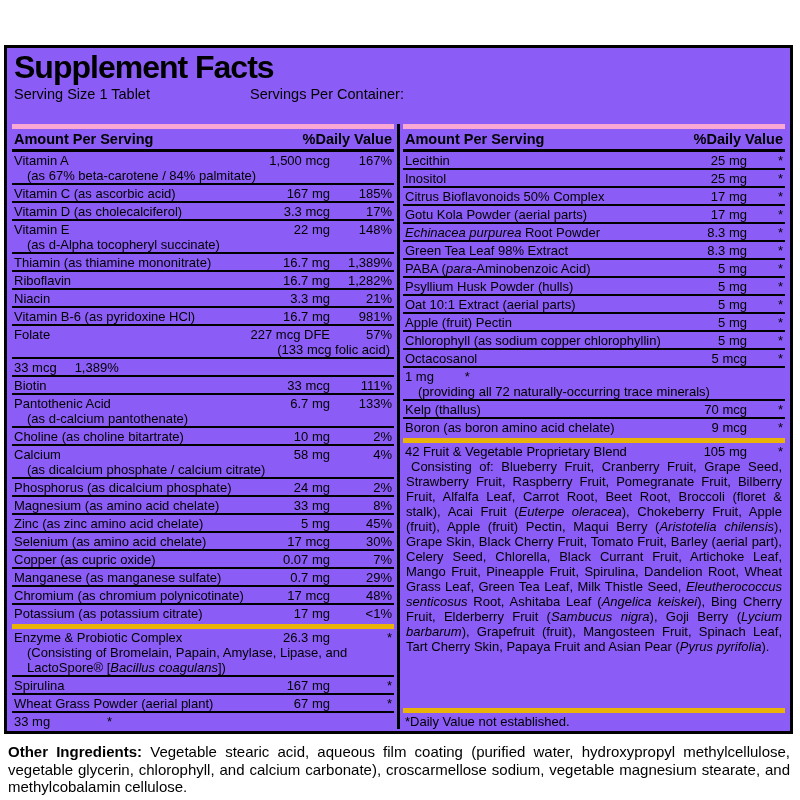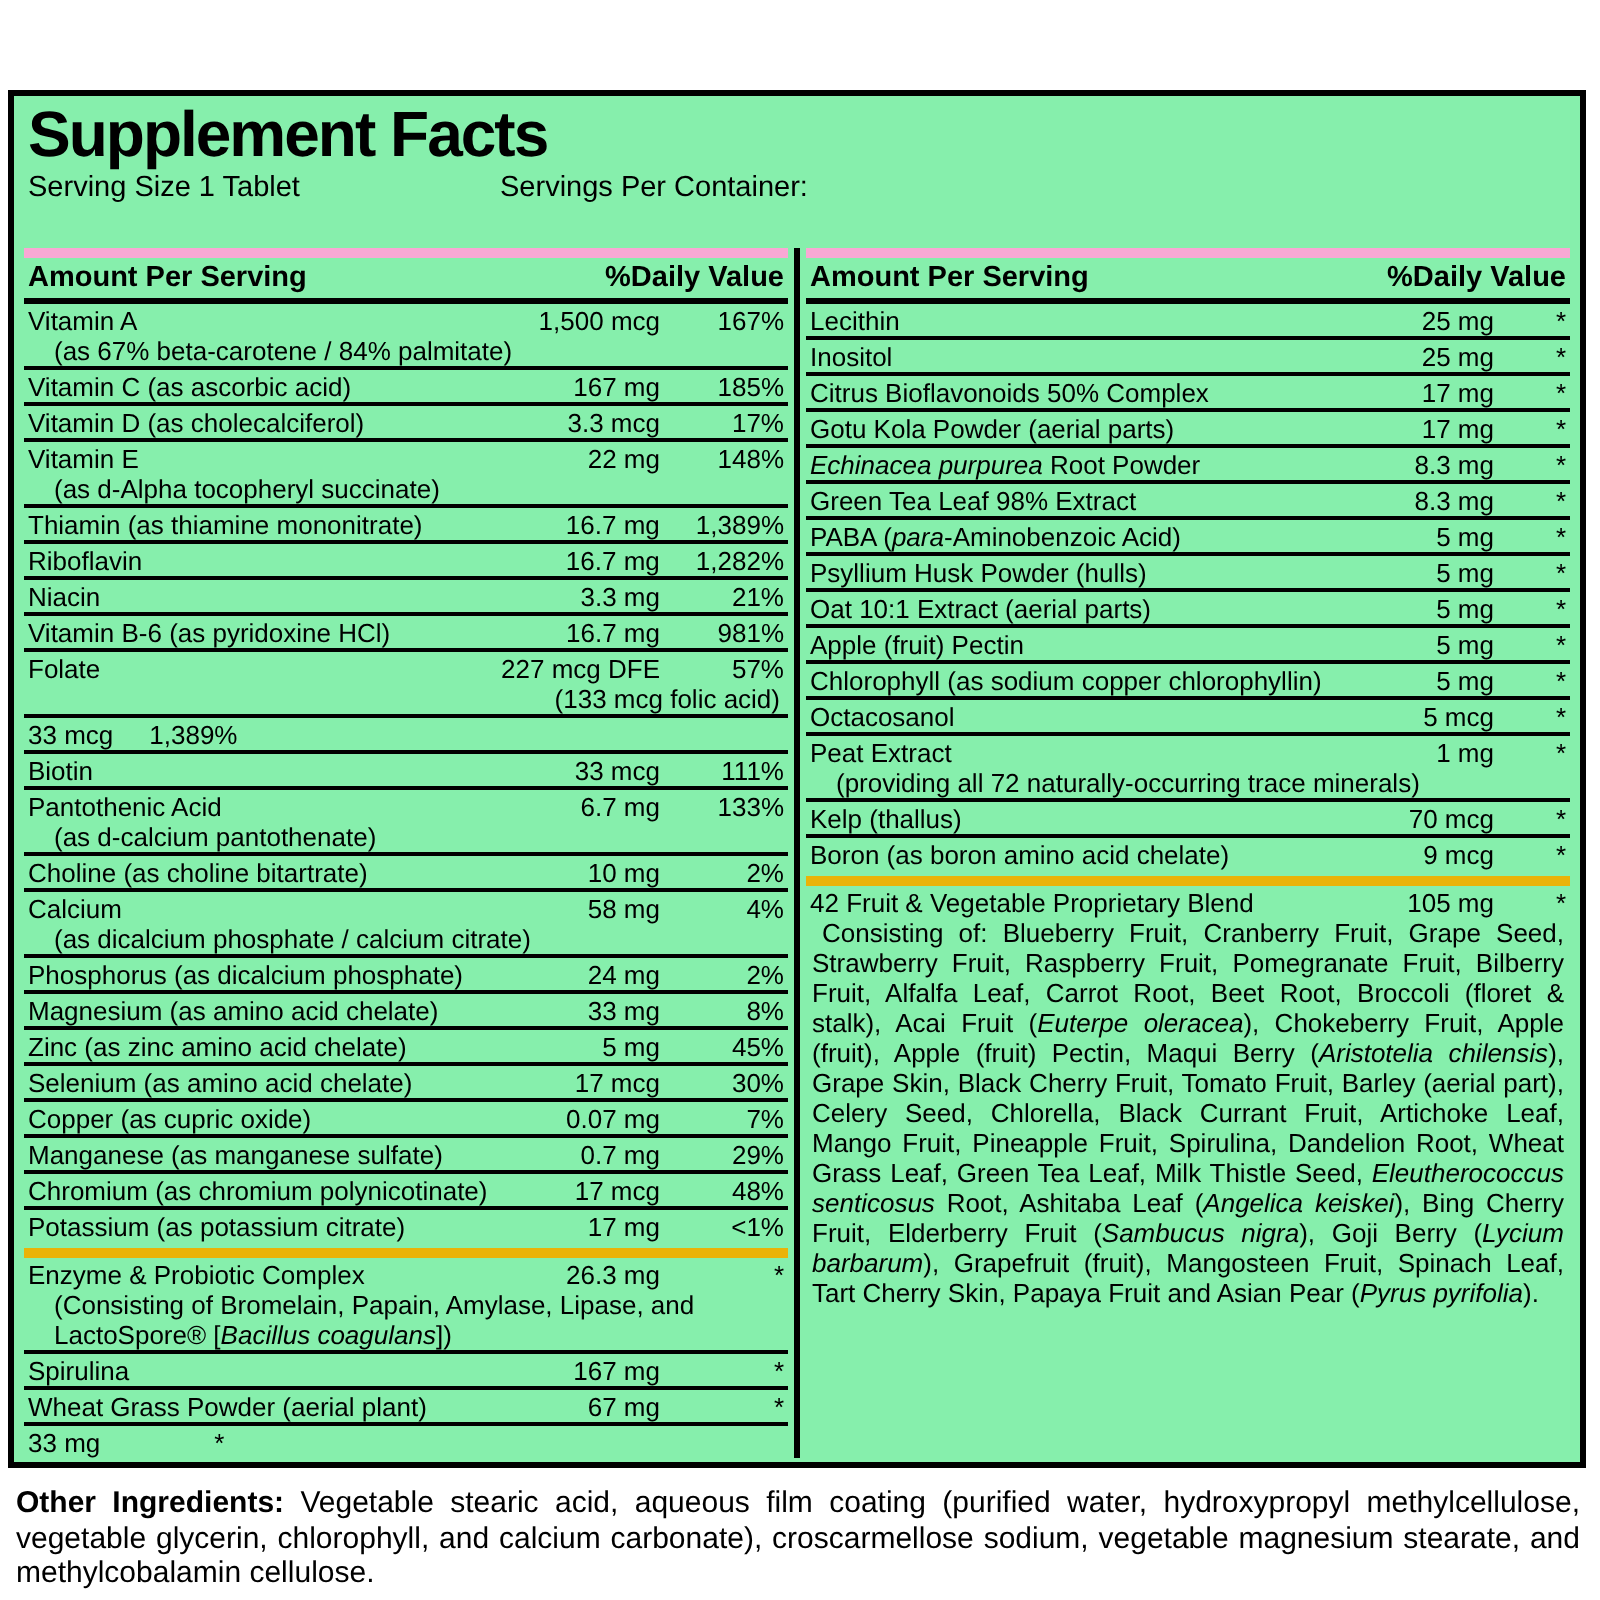"Supplement Facts" .facts-box { background: #86efac -> #8b5cf6 }
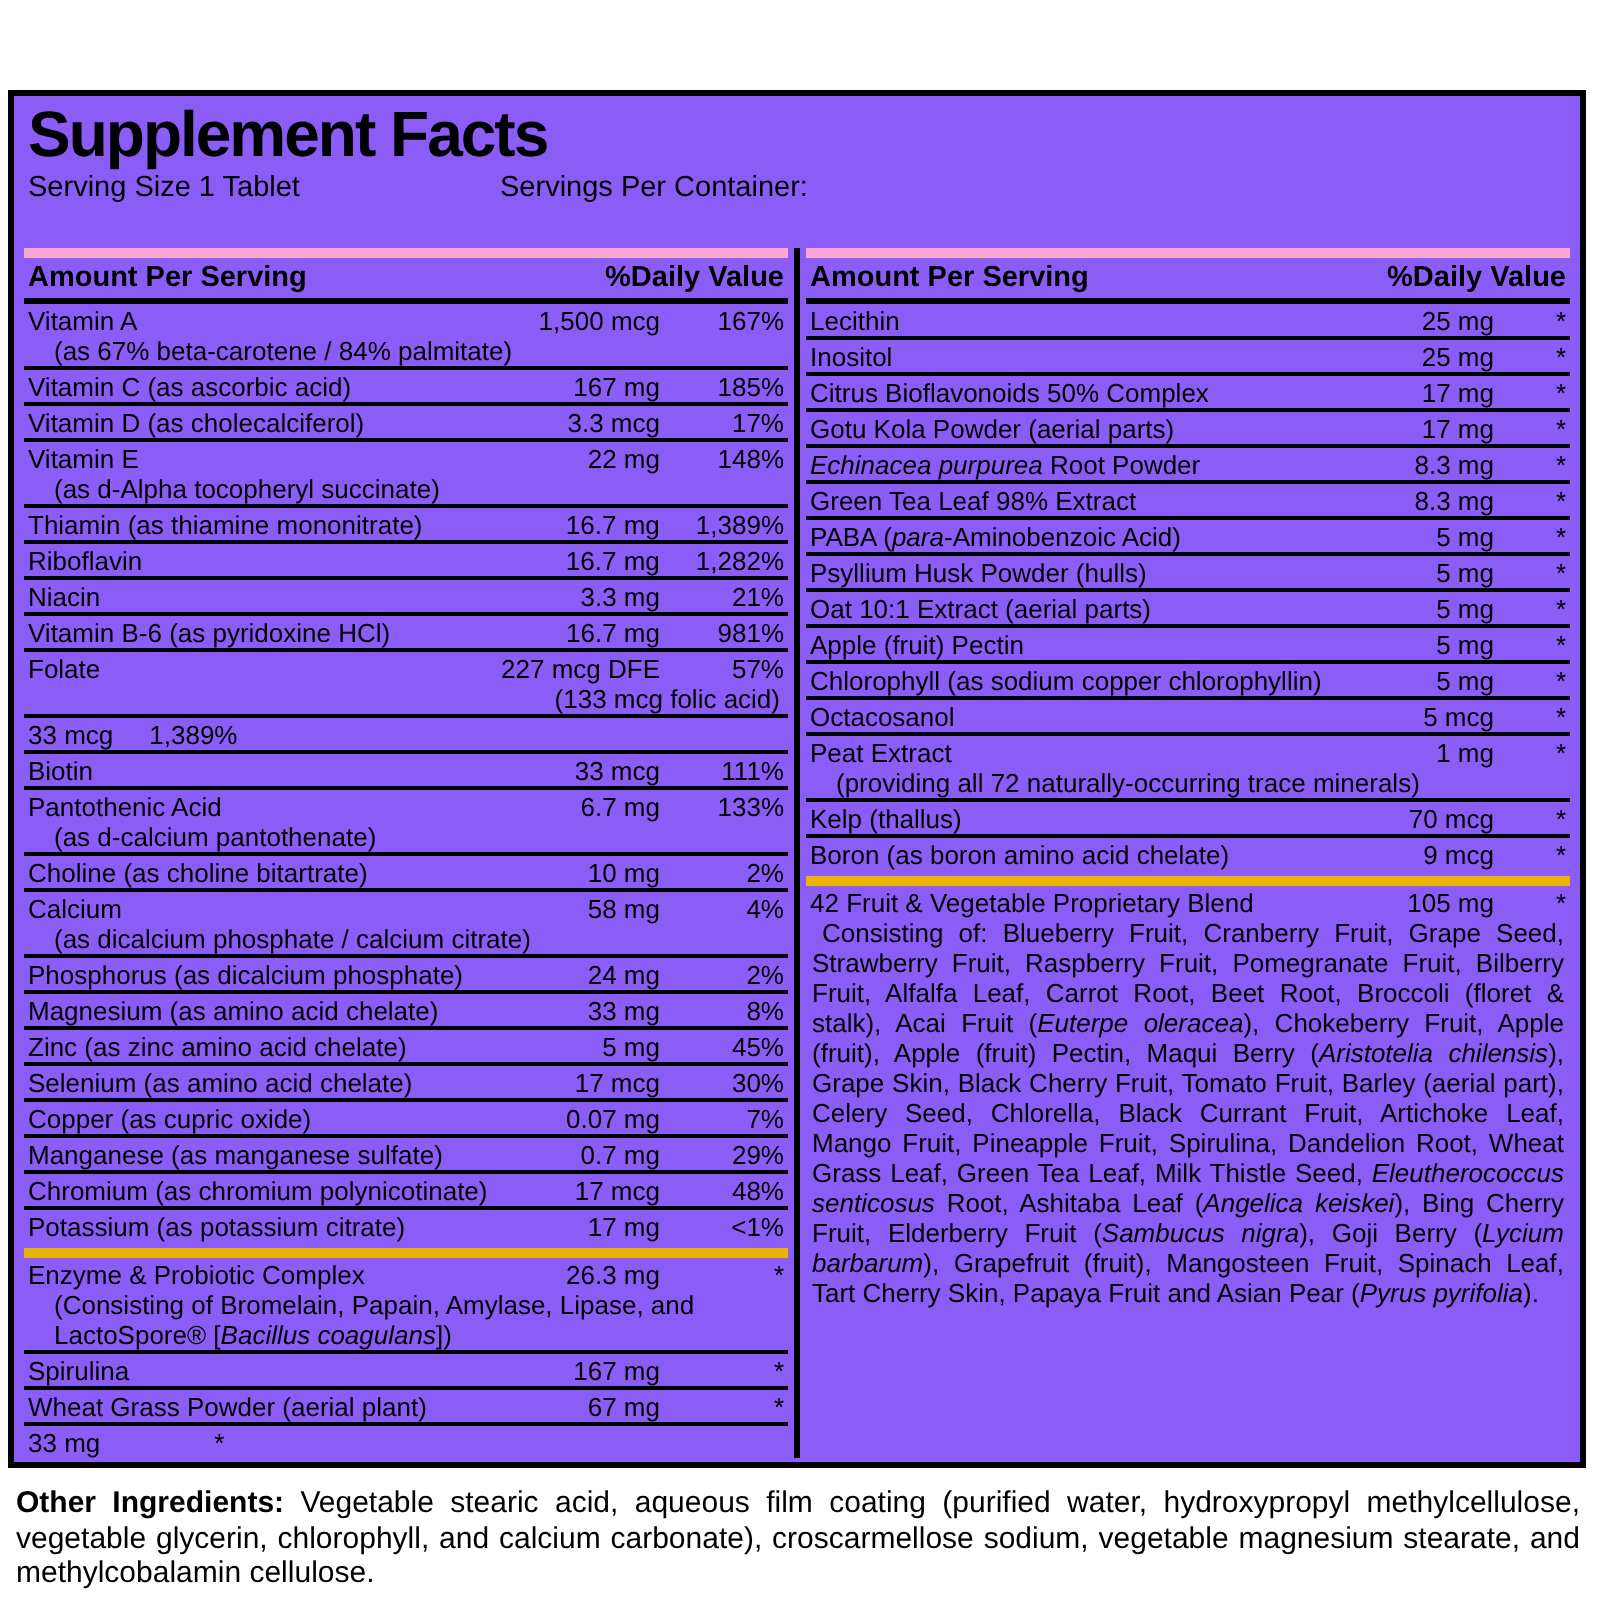"Peat Extract" span.rname { html: <span>Peat Extract</span> -> none }
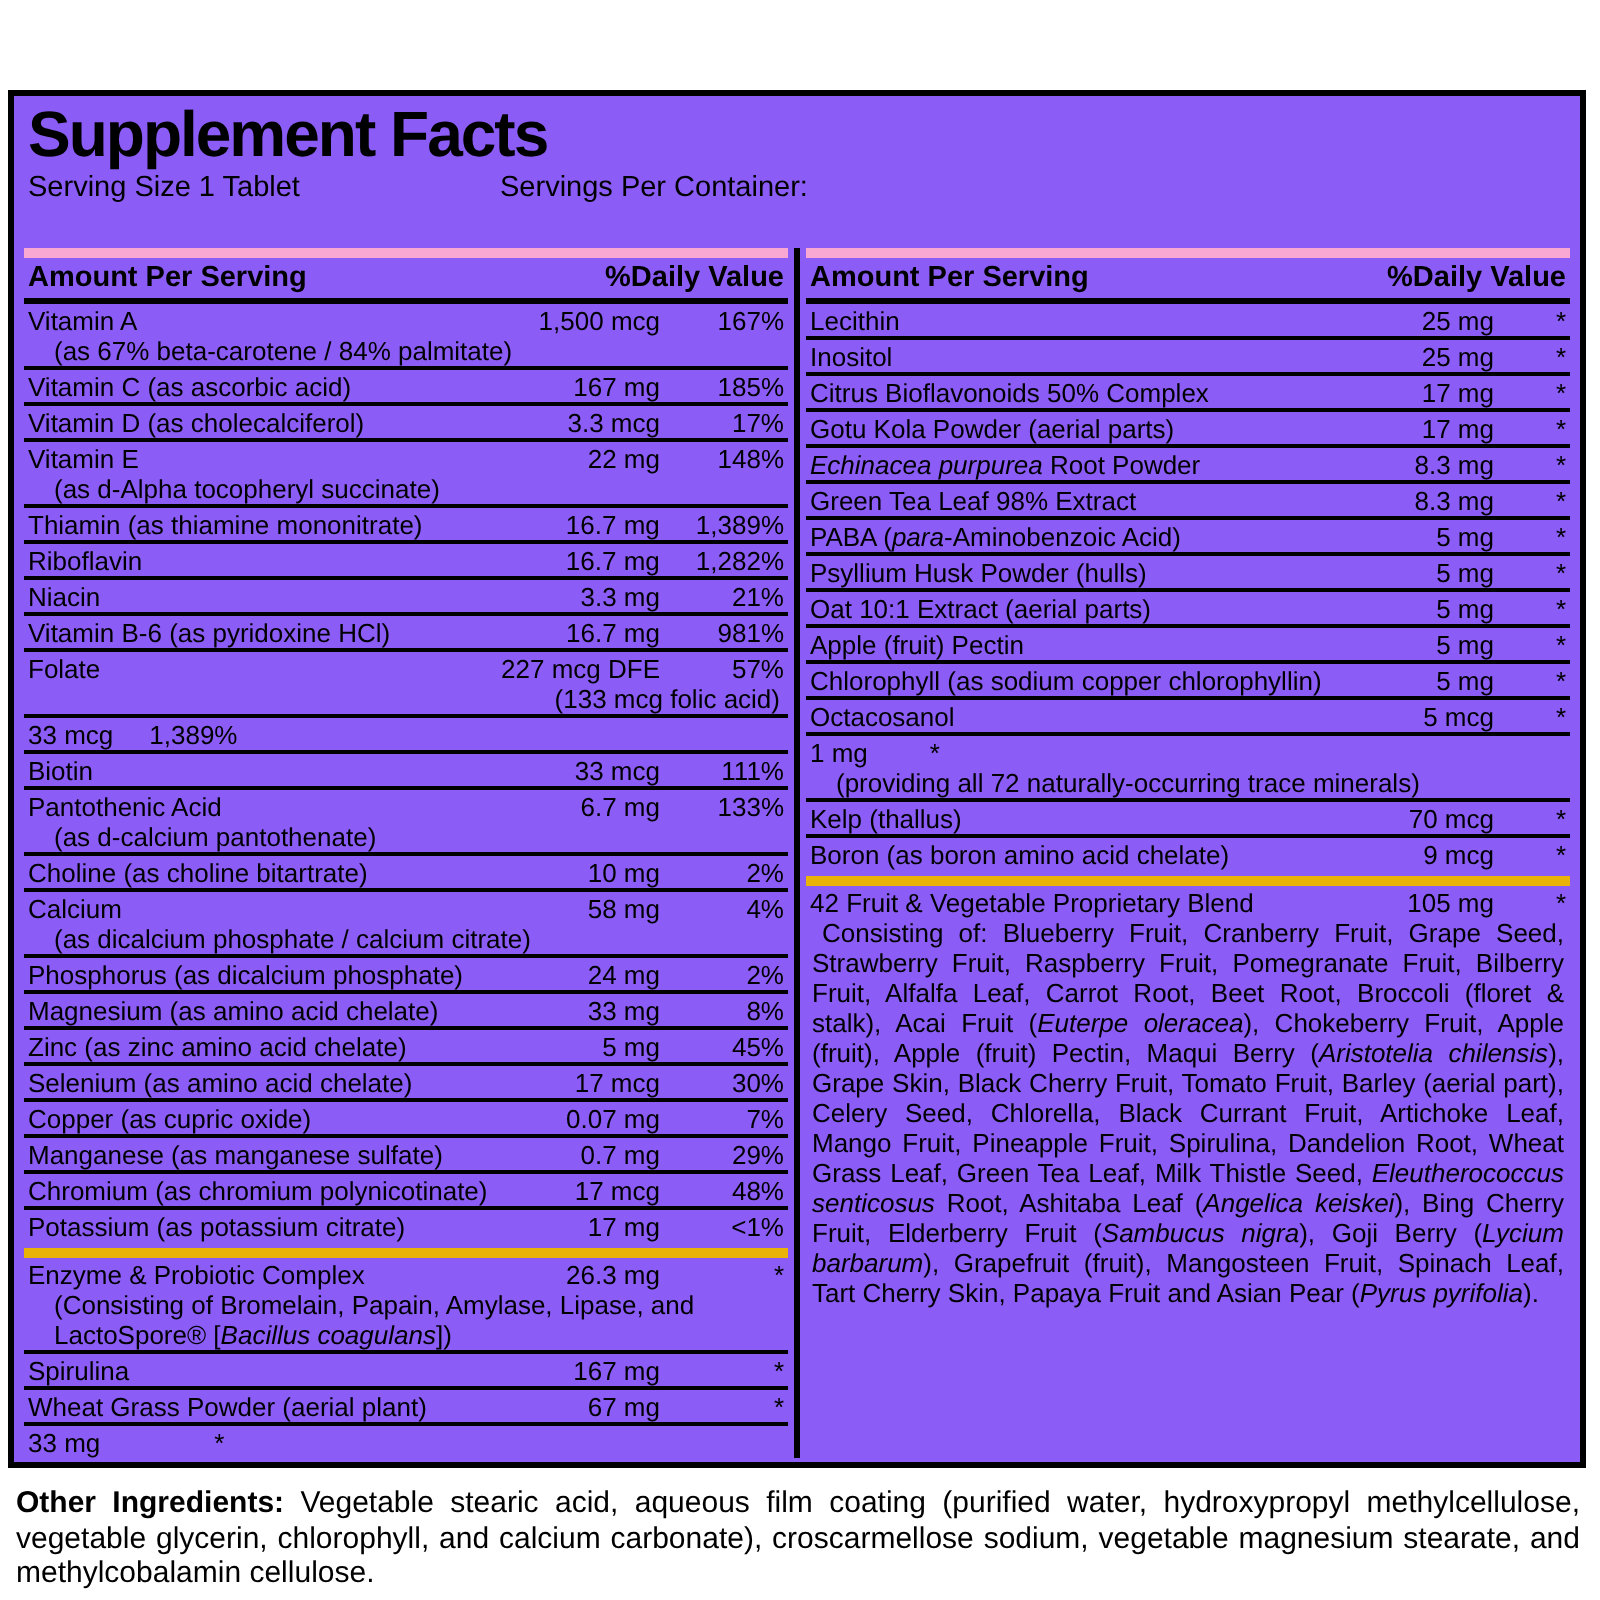"*Daily Value not established." div.row { html: none -> <div> <span>*Daily Value not established.</span> </div> }
